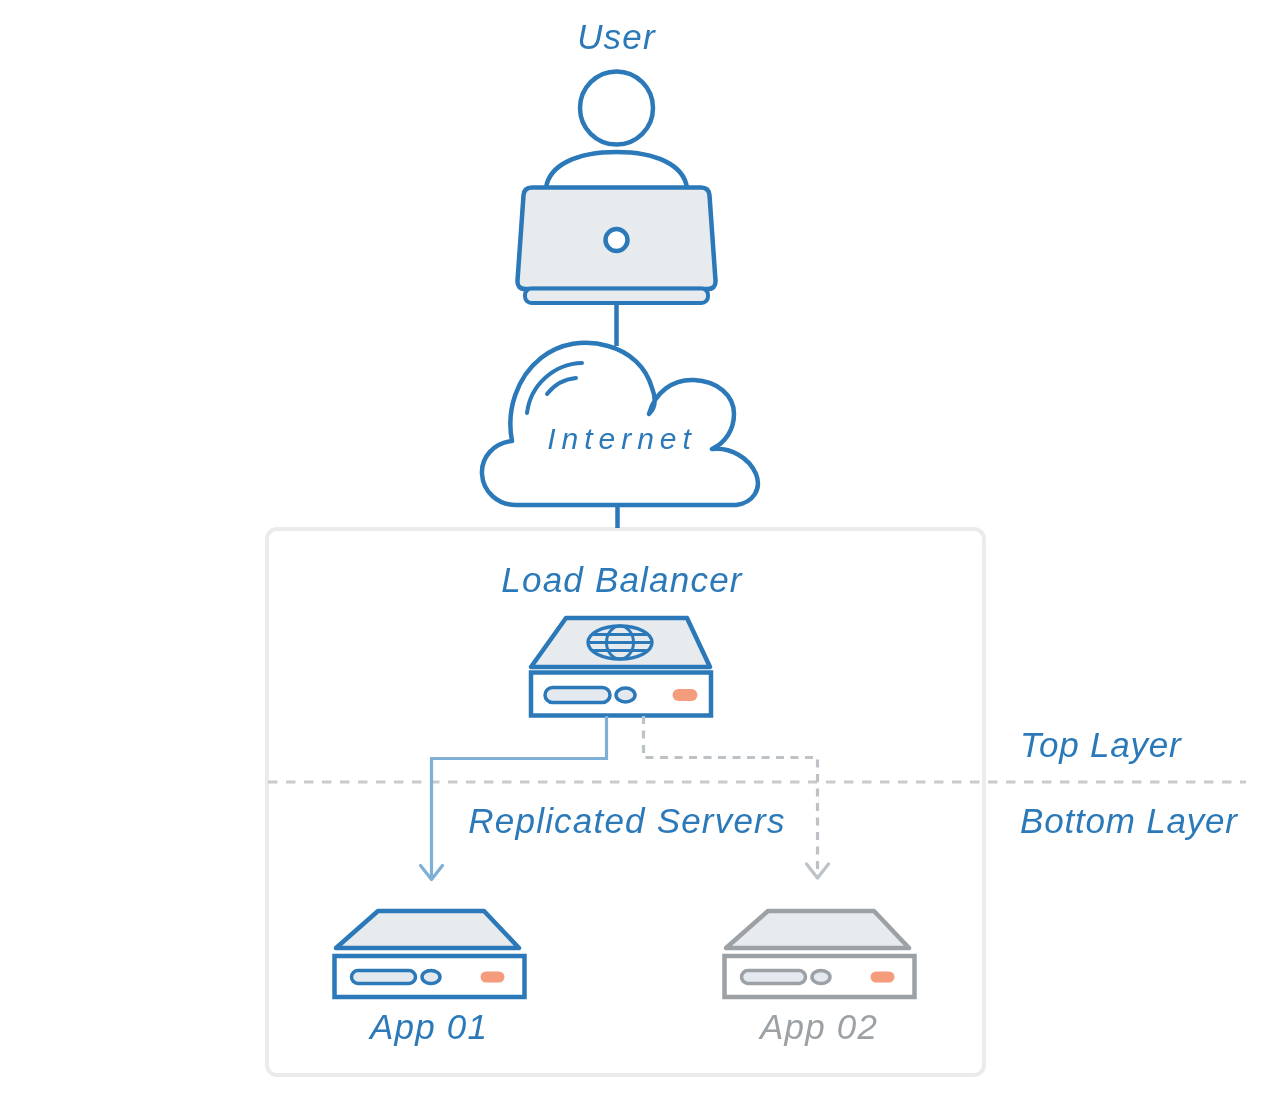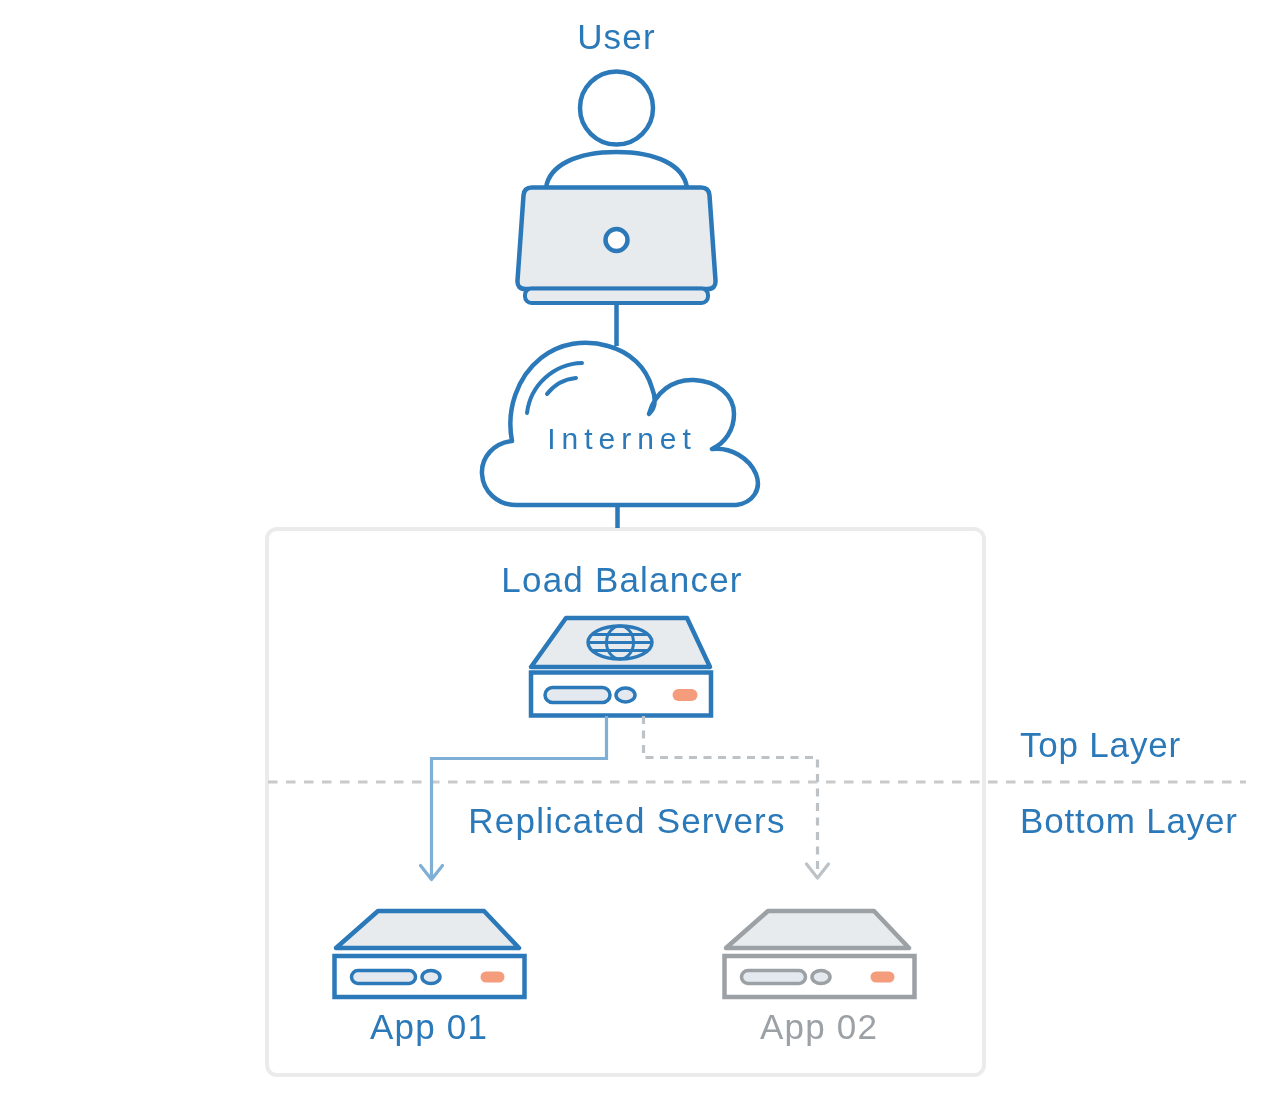"User" .canvas-wrap { font-style: none -> italic }
